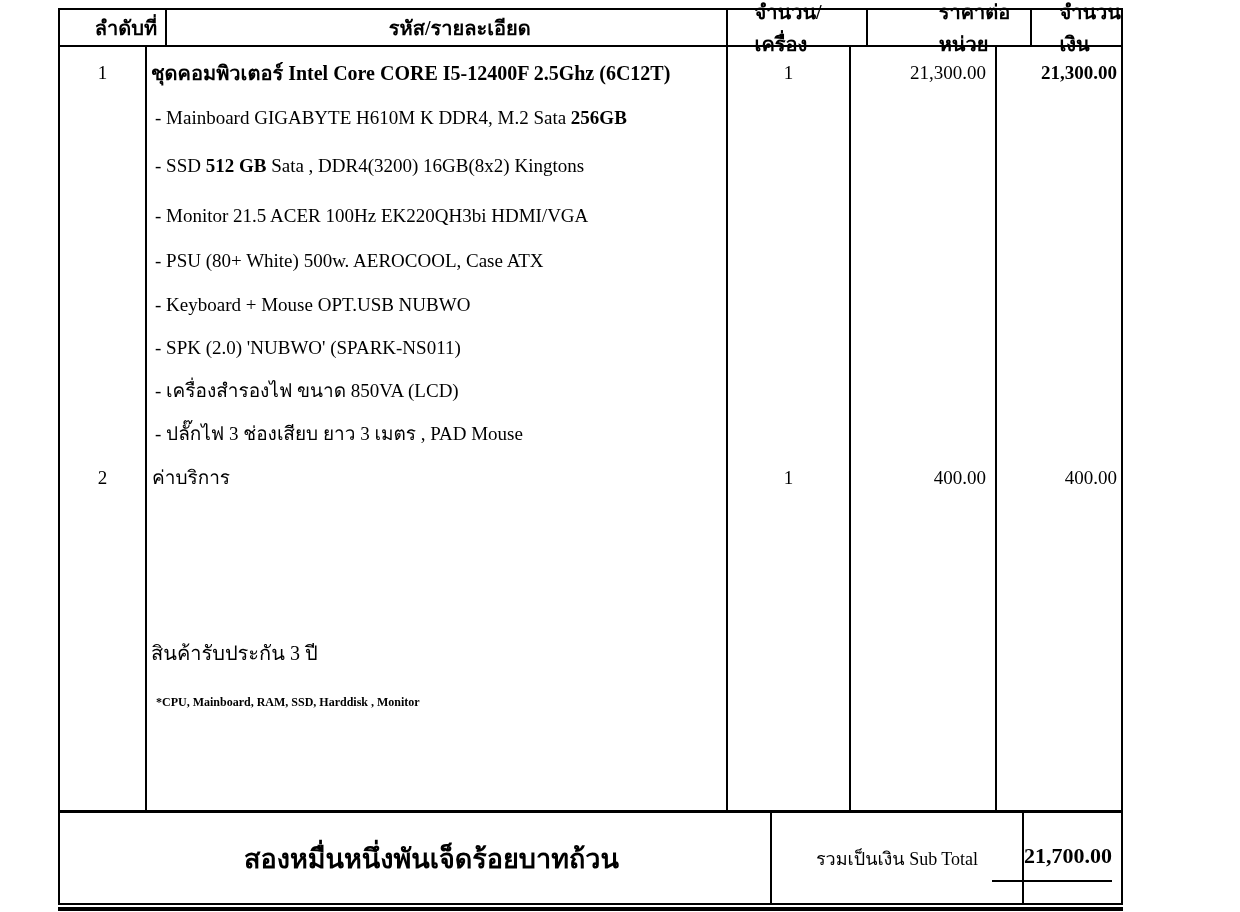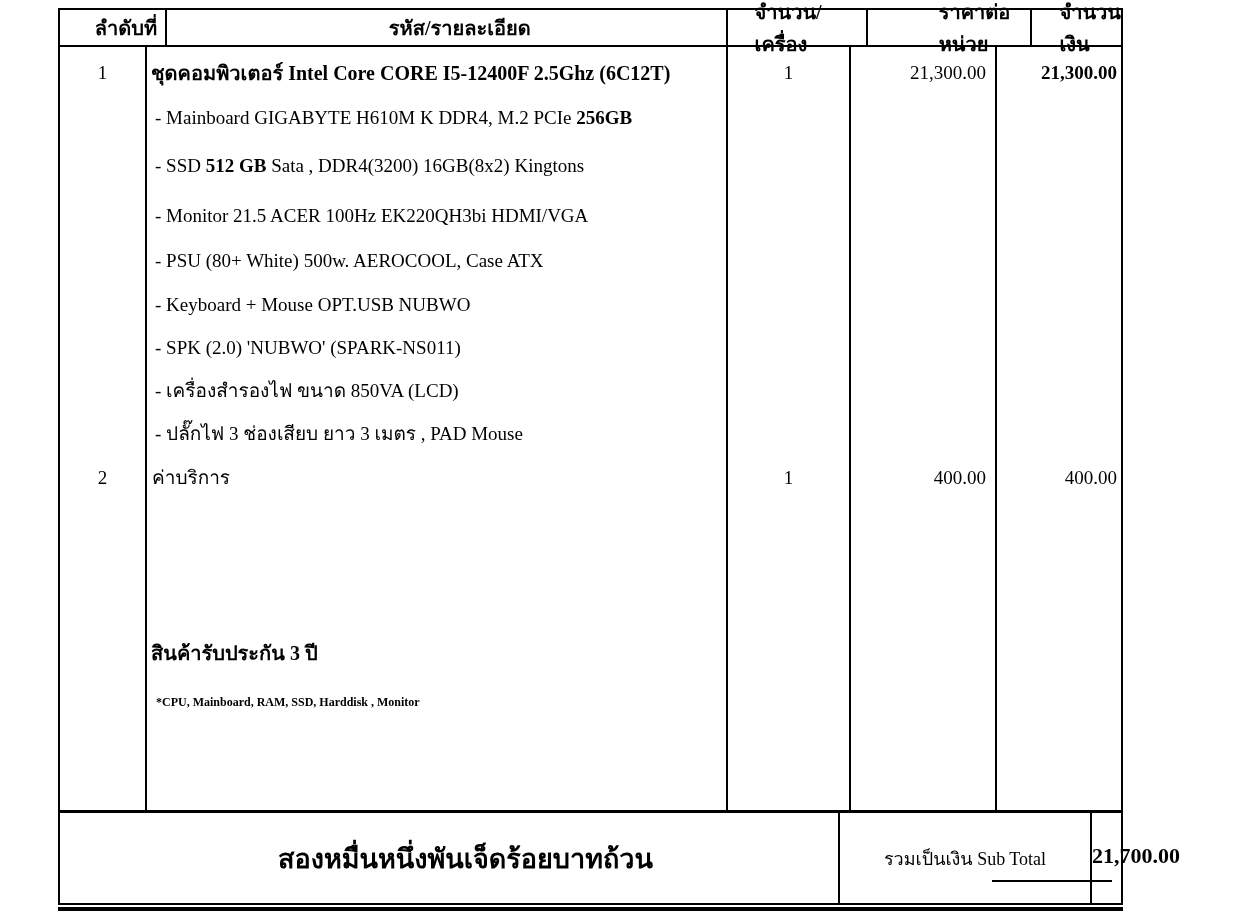"- Mainboard GIGABYTE H610M K" span { text: PCIe -> Sata }
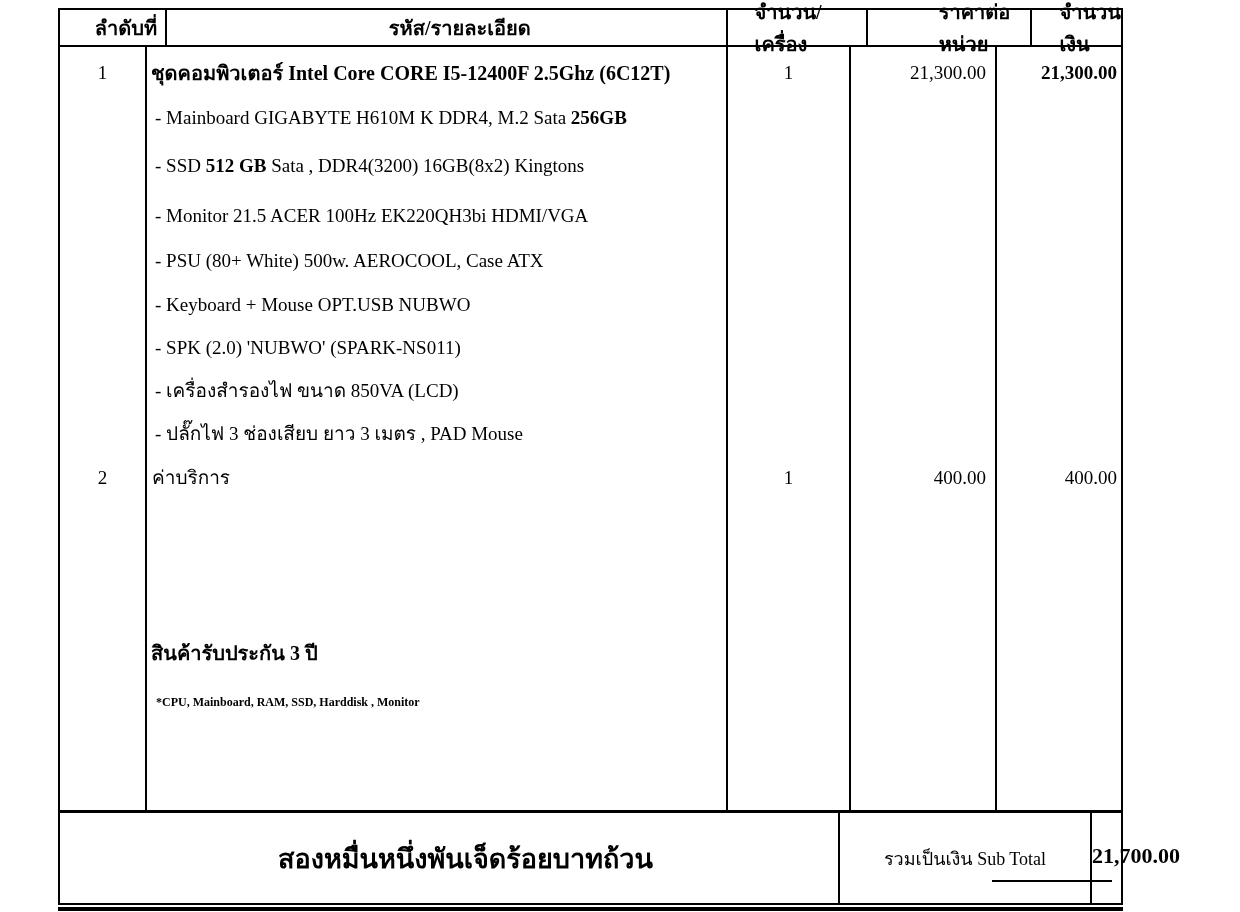"สินค้ารับประกัน 3 ปี" .warranty-line { font-weight: bold -> normal }
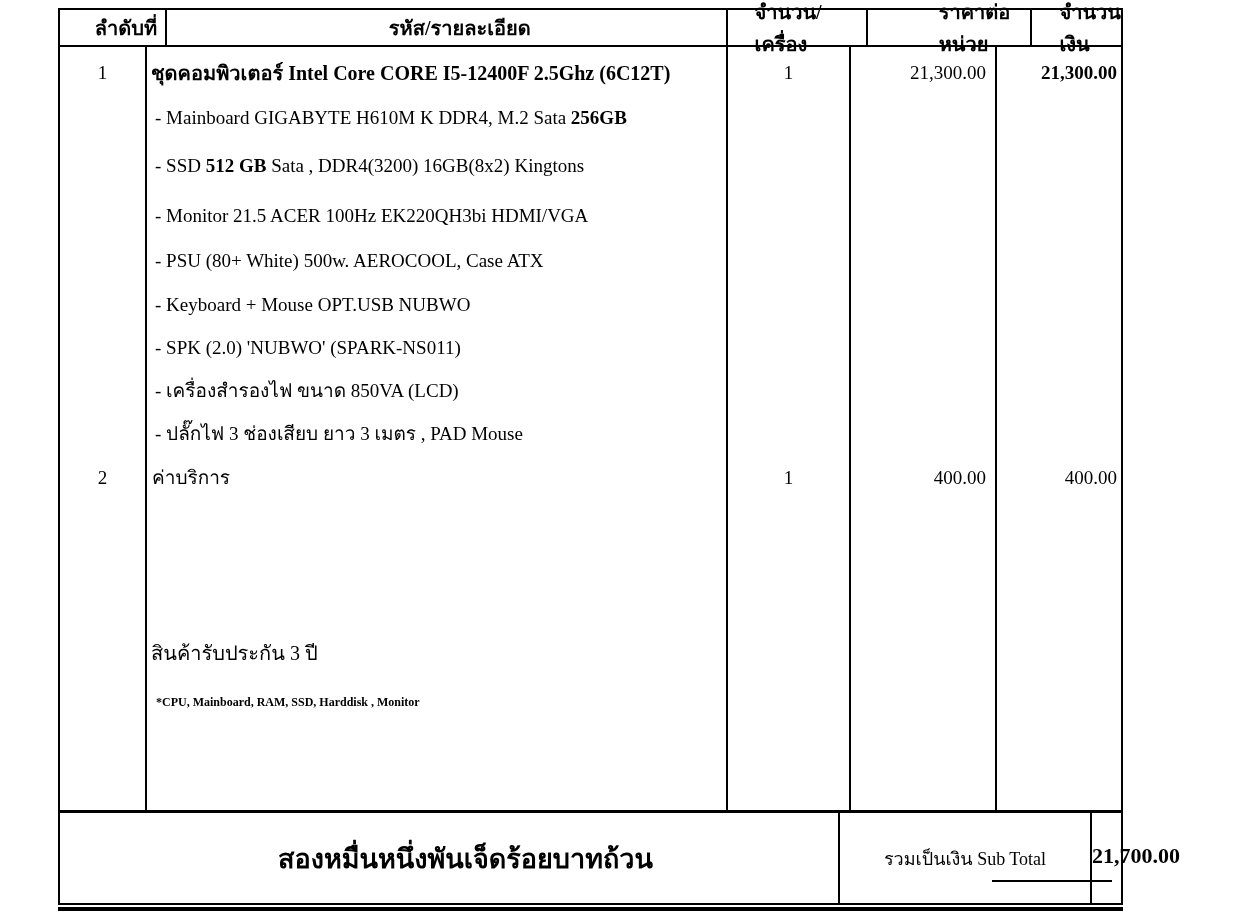"สองหมื่นหนึ่งพันเจ็ดร้อยบาทถ้วน" .fw-words { width: 780px -> 712px }
